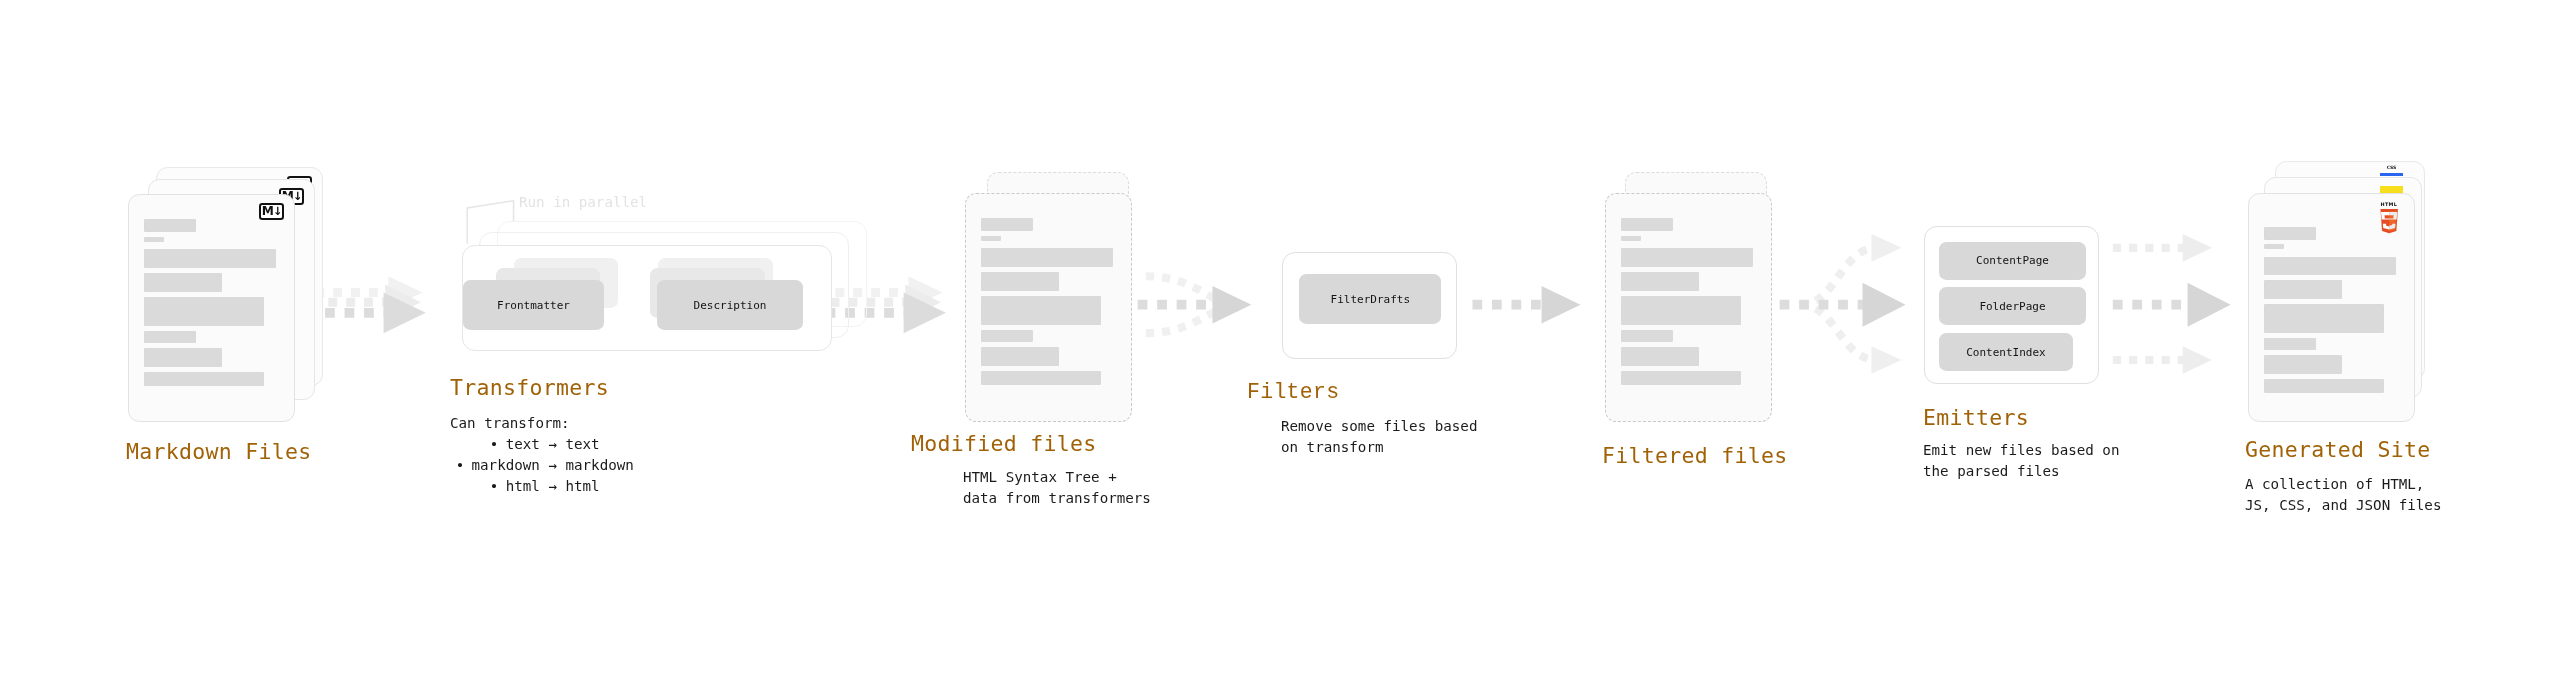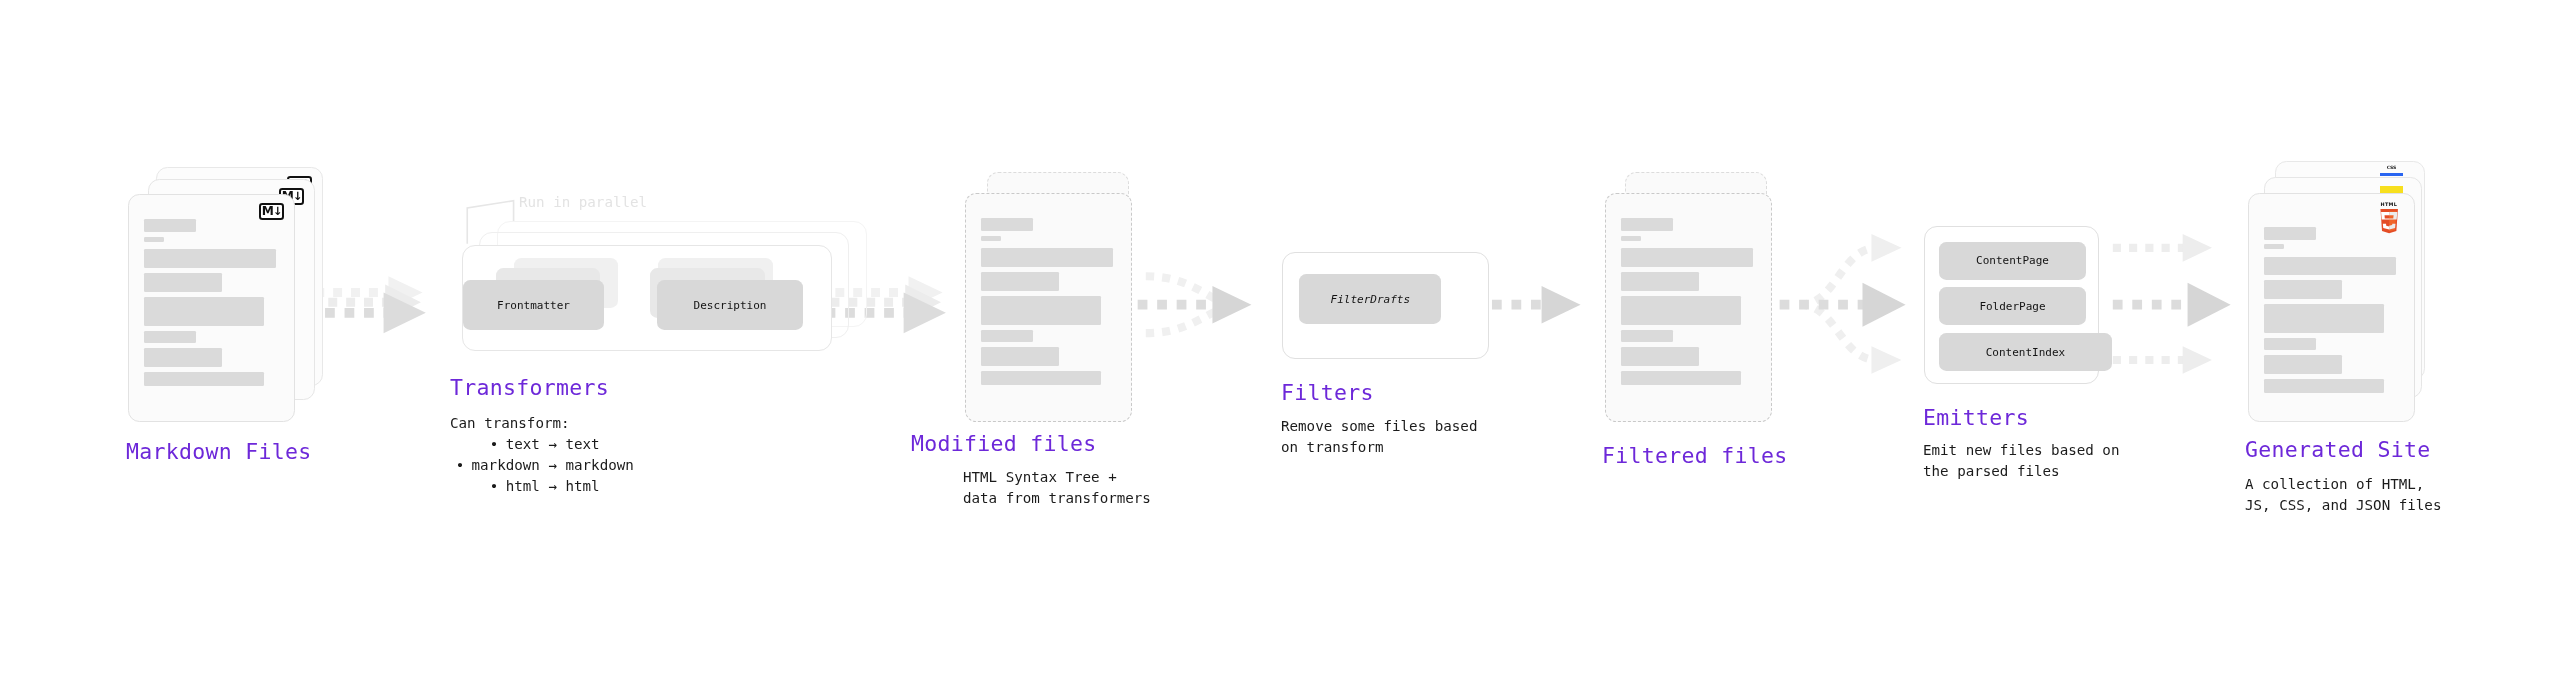"FilterDrafts" div.groupbox { font-style: italic -> none; width: 207px -> 175px }
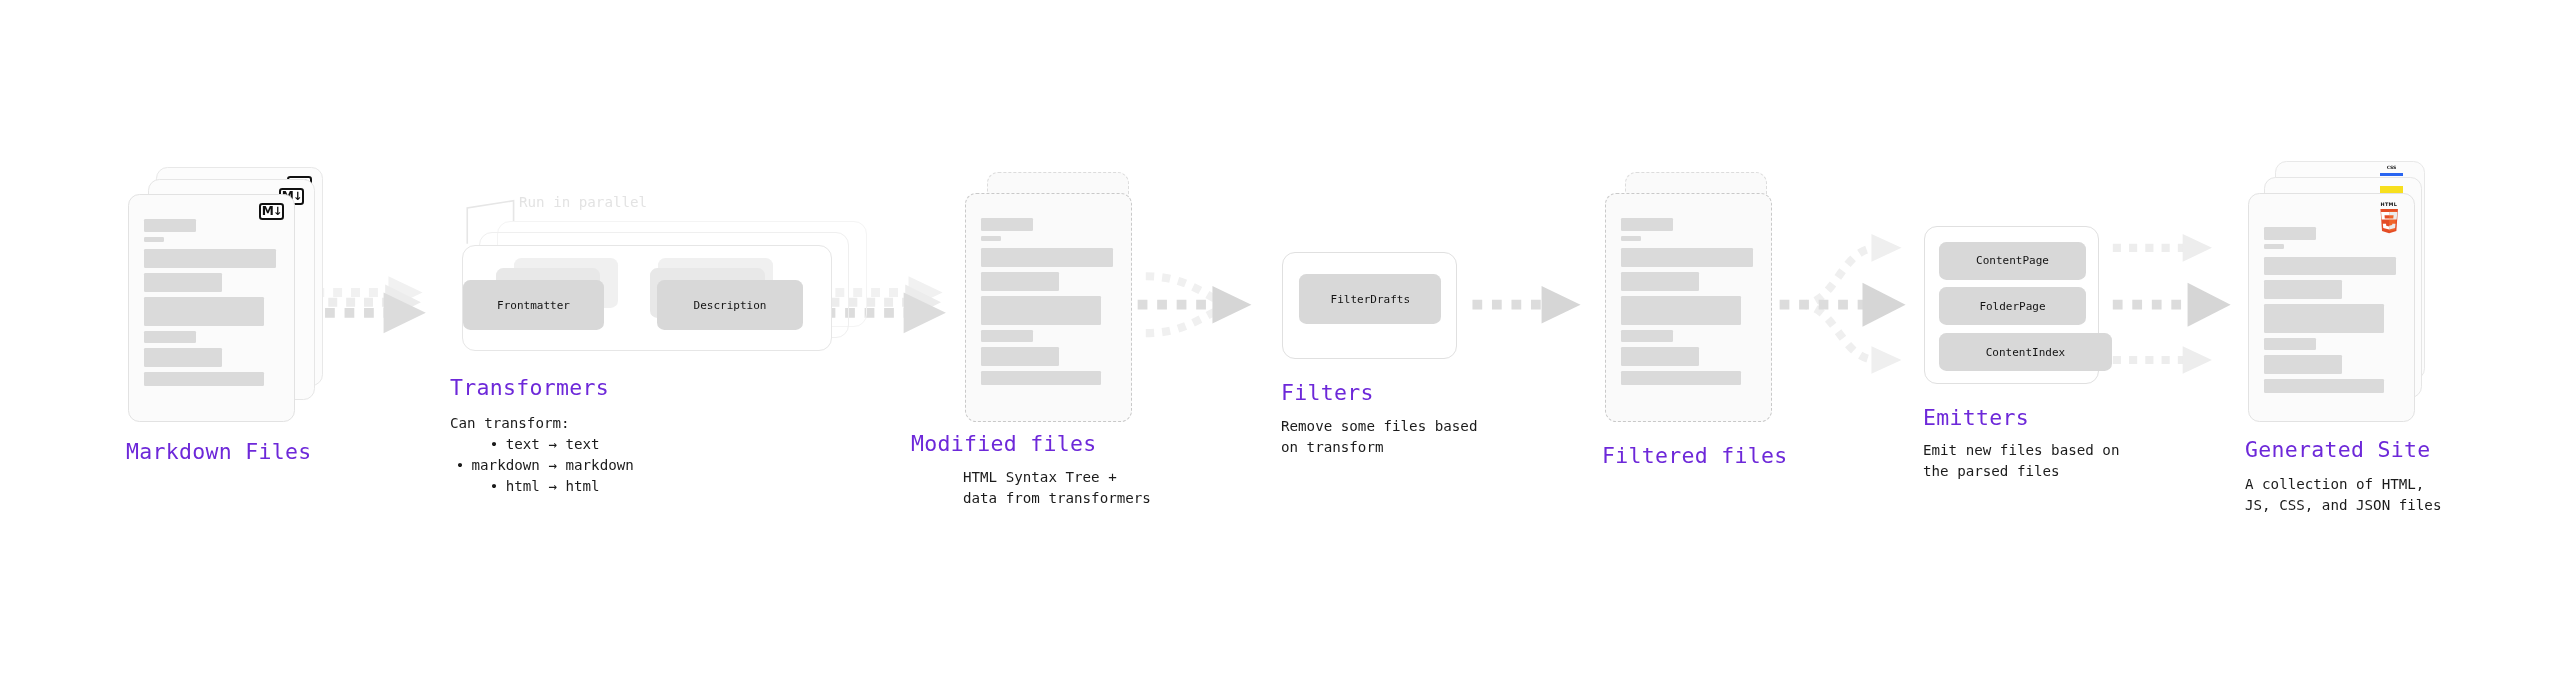"ContentIndex" div.pill { width: 173px -> 134px }
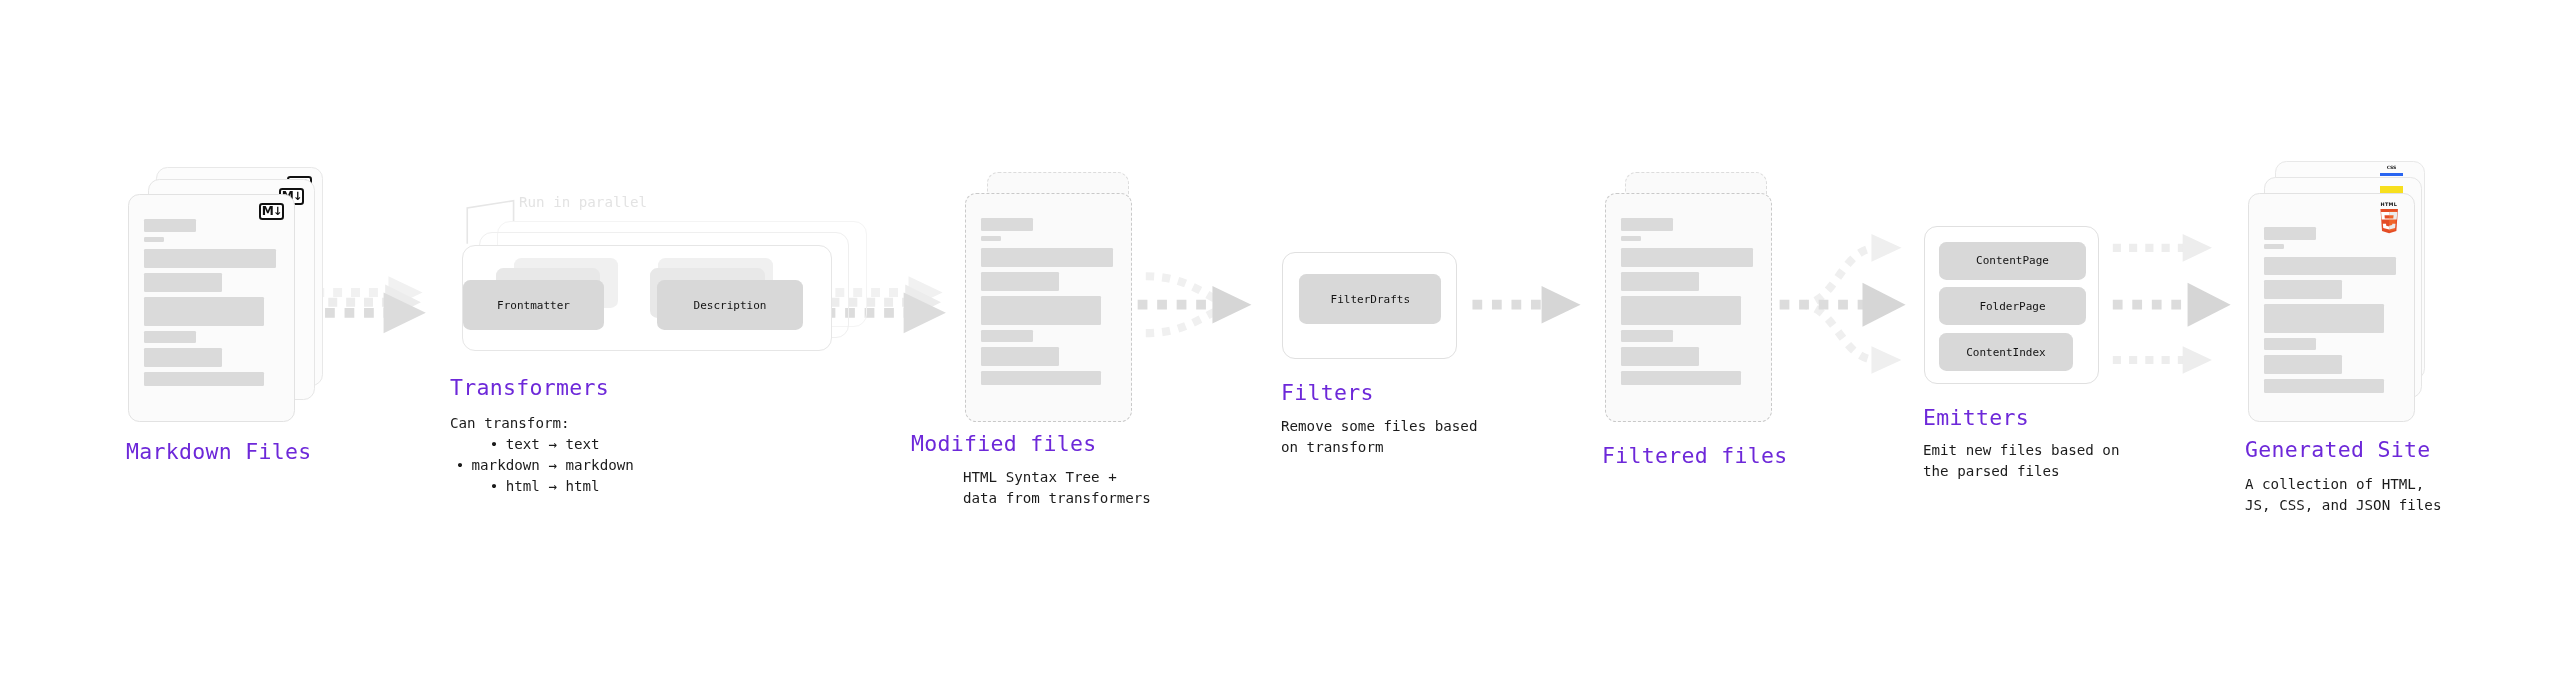"Transformers" .title { color: #6d28d9 -> #a16207 }
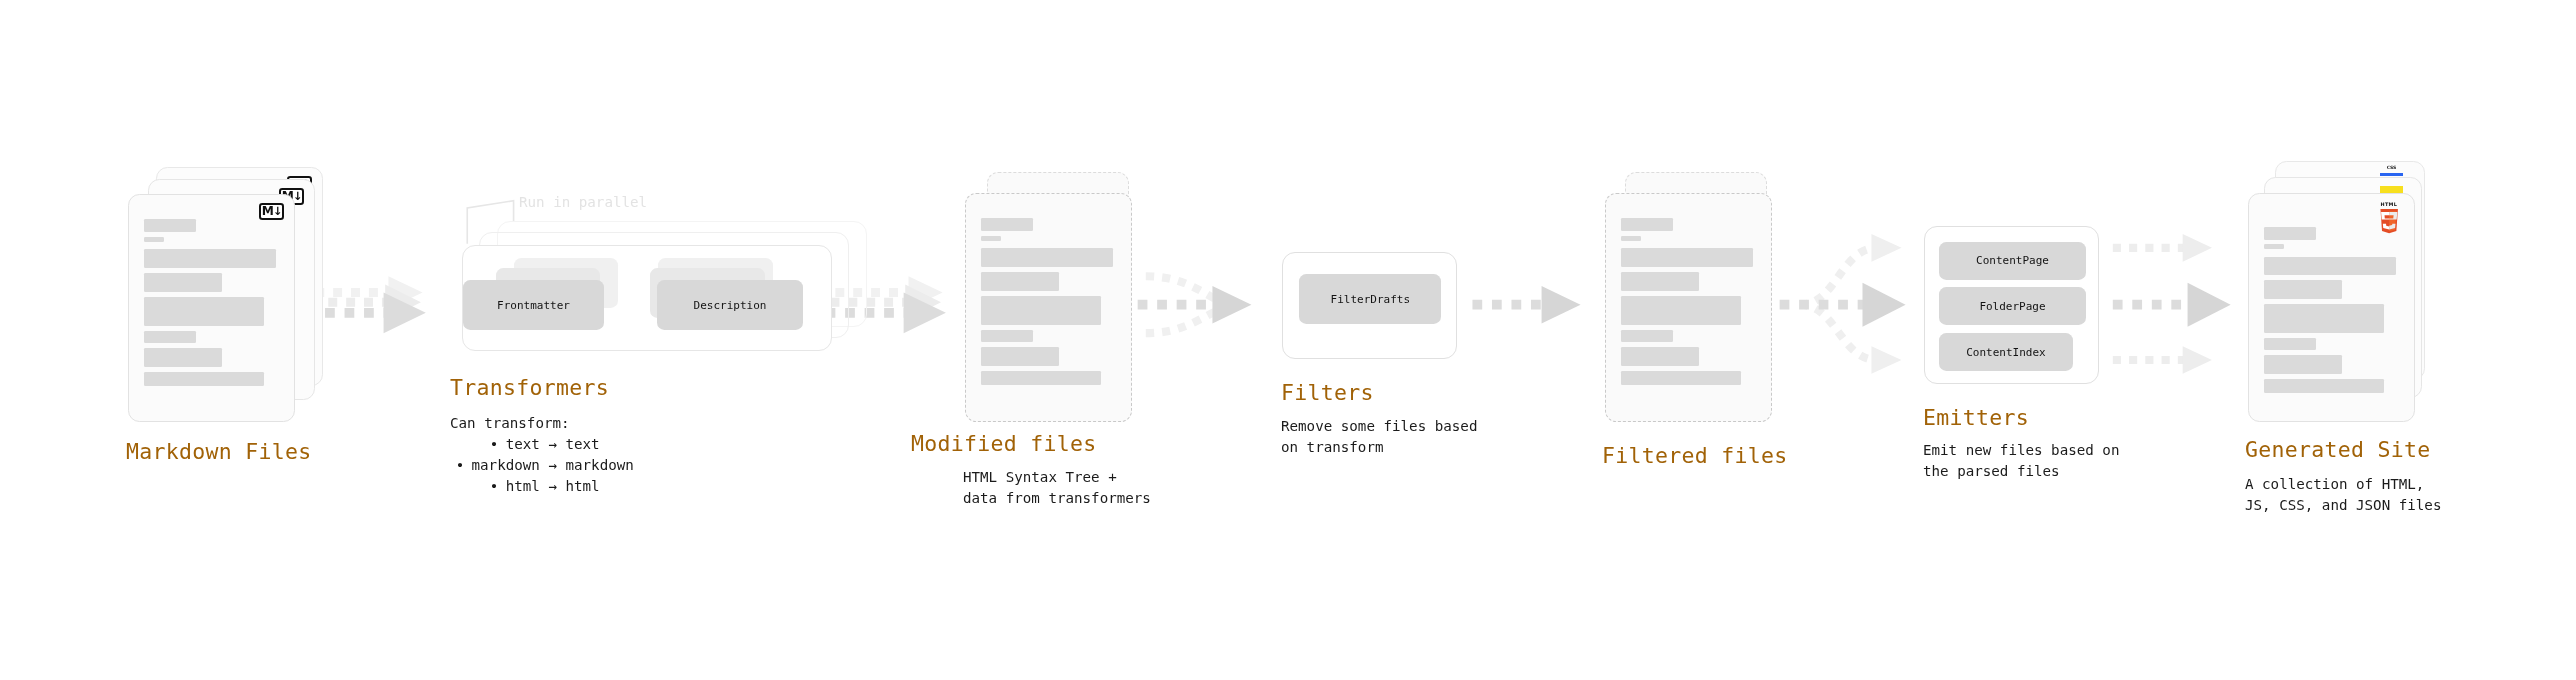"Filters" div.title { font-family: none -> Liberation Mono, monospace; left: 1281px -> 1247px }
